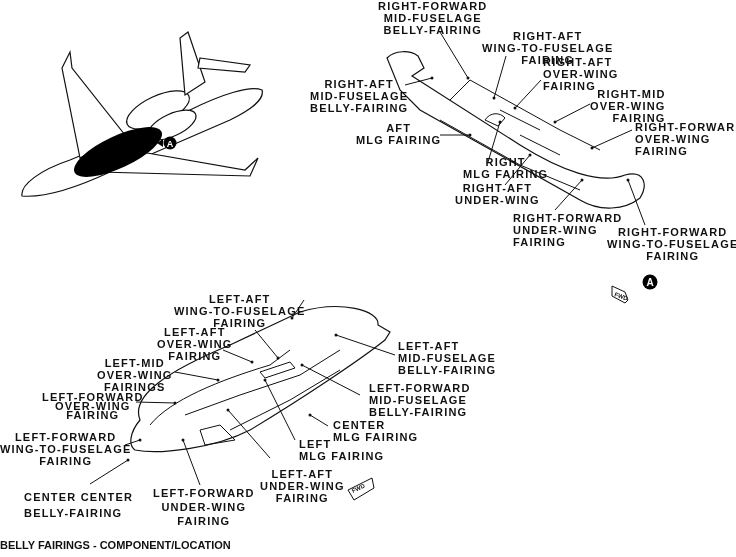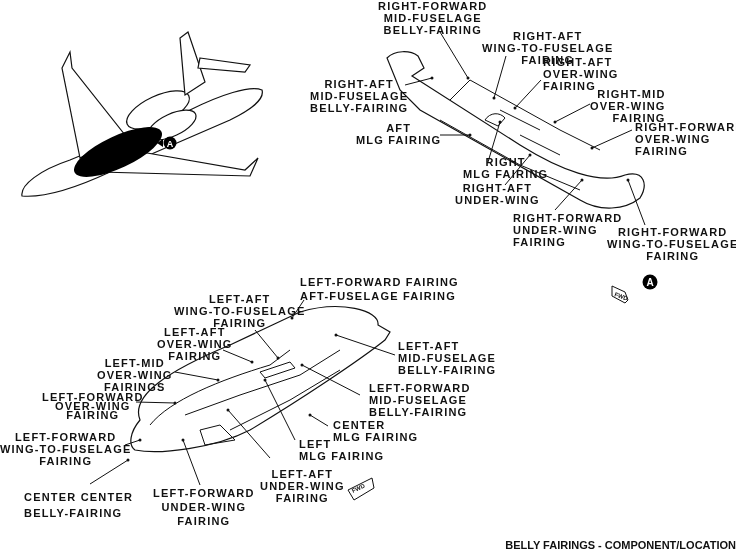"LEFT-FORWARD FAIRING" div.lbl { html: <div>LEFT-FORWARD FAIRING AFT-FUSELAGE FAIRING</div> -> none }
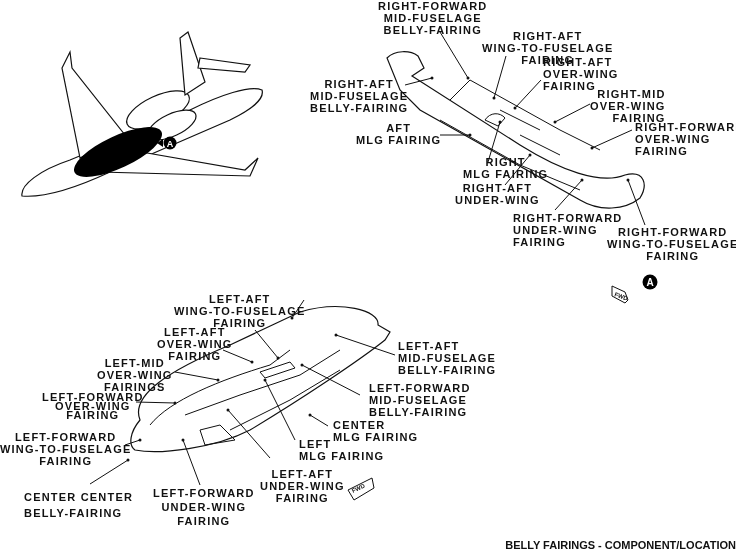"BELLY FAIRINGS - COMPONENT/LOCATION" .caption { text-align: right -> left }
